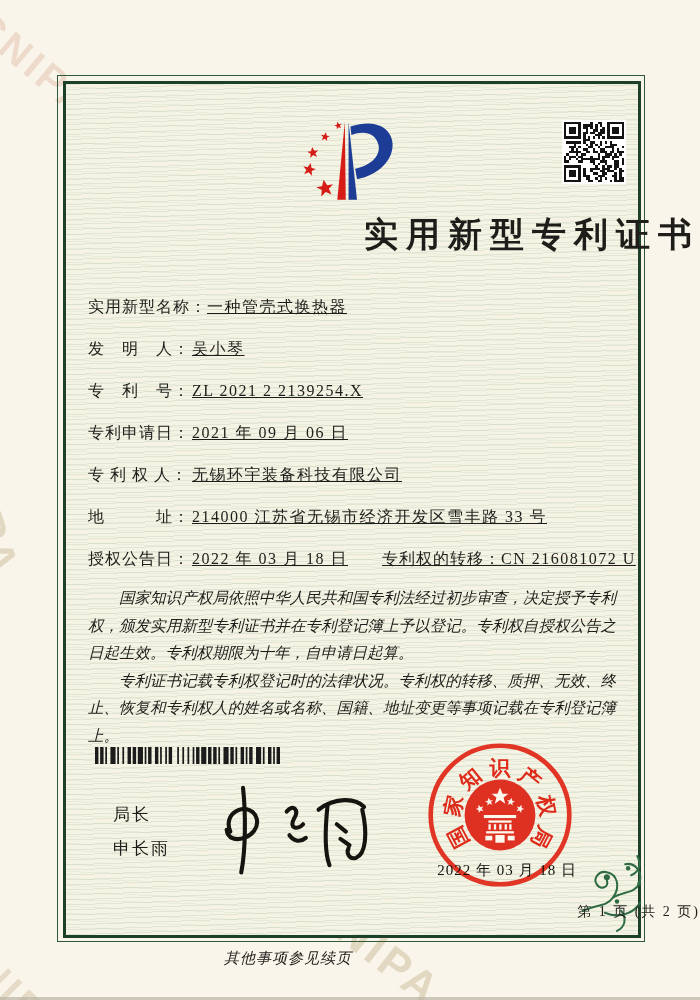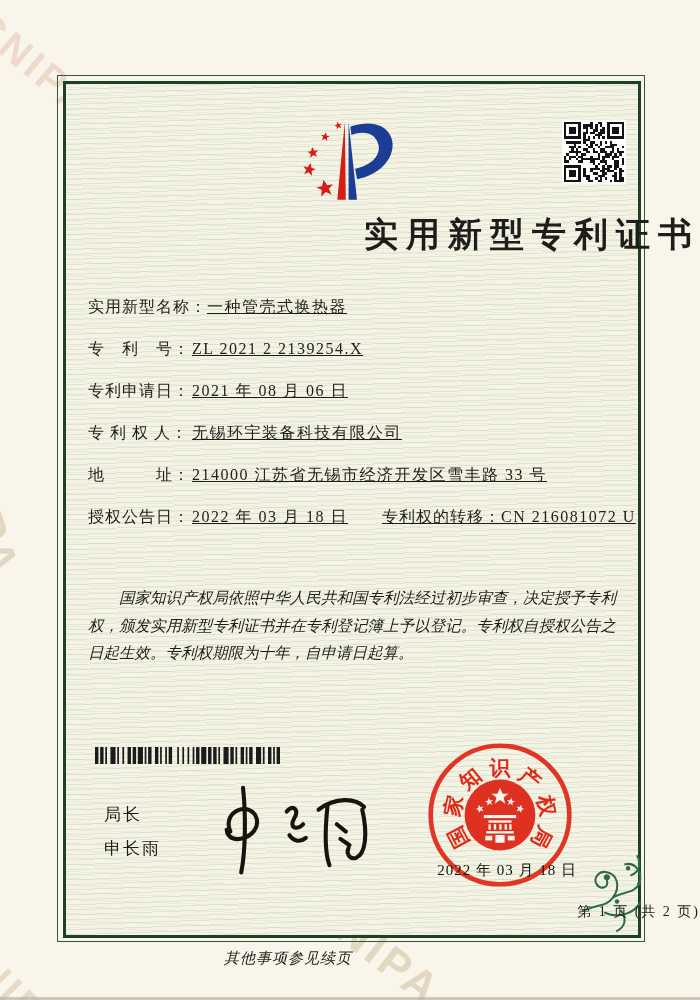"发 明 人：吴小琴" div.field-row { html: none -> <div> <span>发 明 人：</span><span>吴小琴</span> </div> }
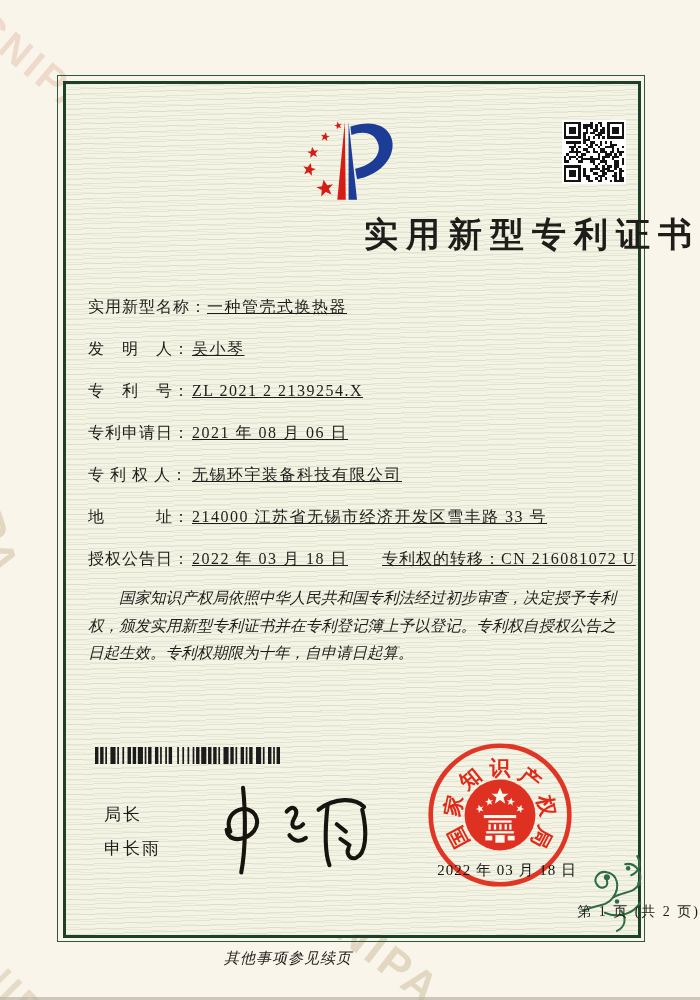"2021 年 08 月 06" span.f-value { text: 08 -> 09 }
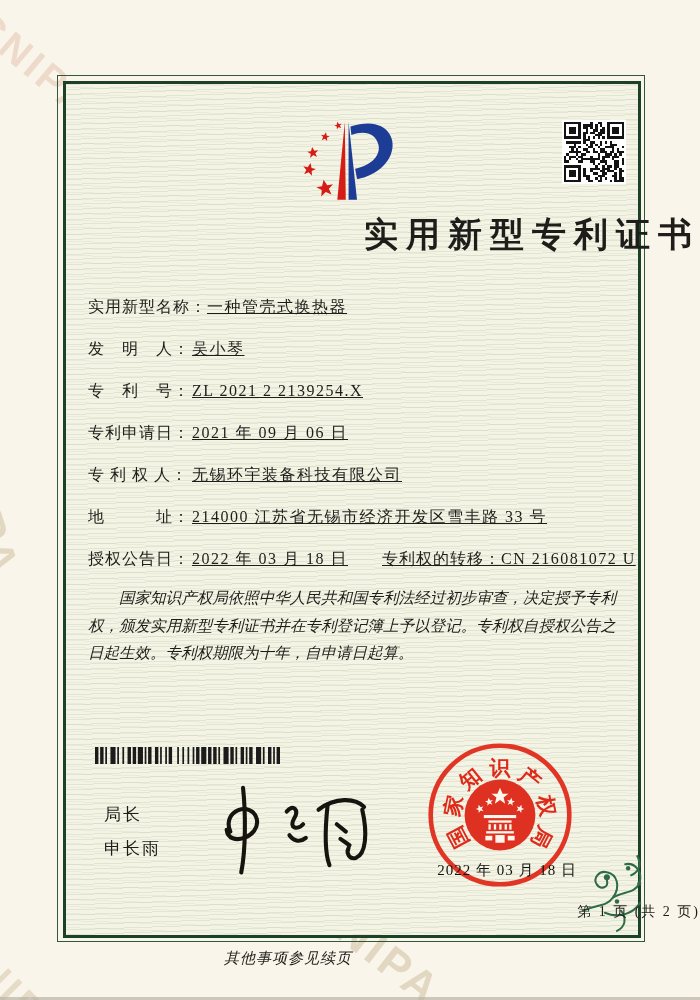"专利证书记载专利权登记时的法律状况。专利权的转移、质押、无效、终止、恢复和专利权" p { html: none -> <p>专利证书记载专利权登记时的法律状况。专利权的转移、质押、无效、终止、恢复和专利权人的姓名或名称、国籍、地址变更等事项记载在专利登记簿上。</p> }
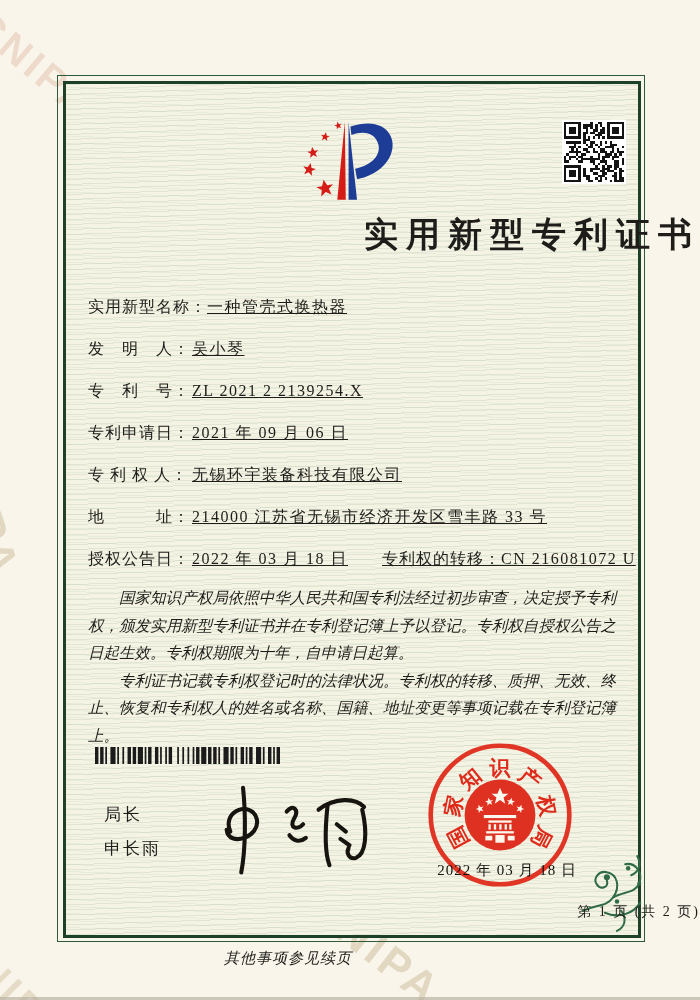"局长" .signer { left: 104px -> 113px }
